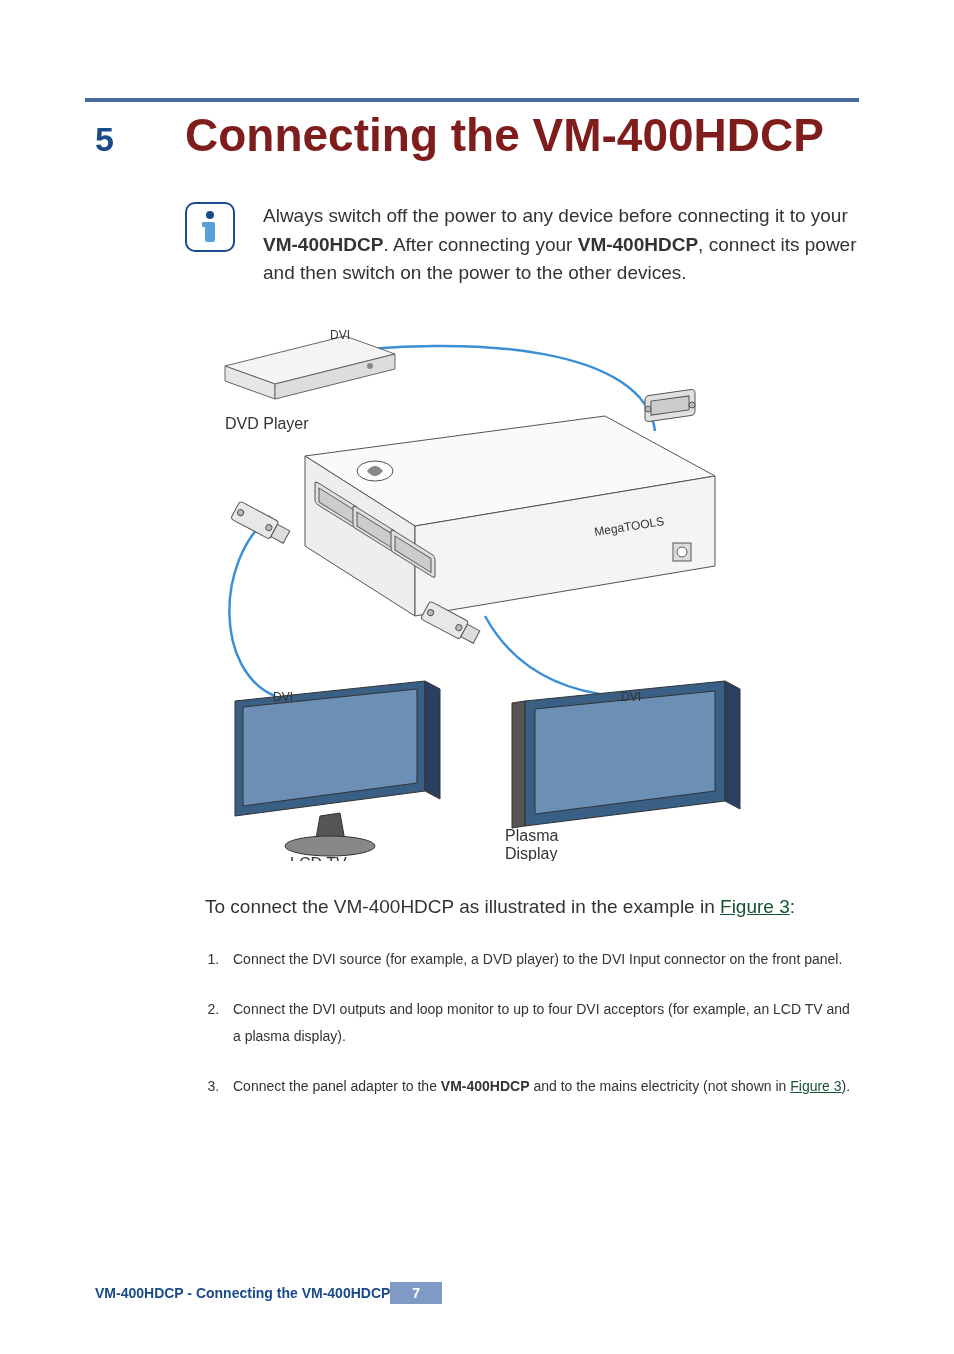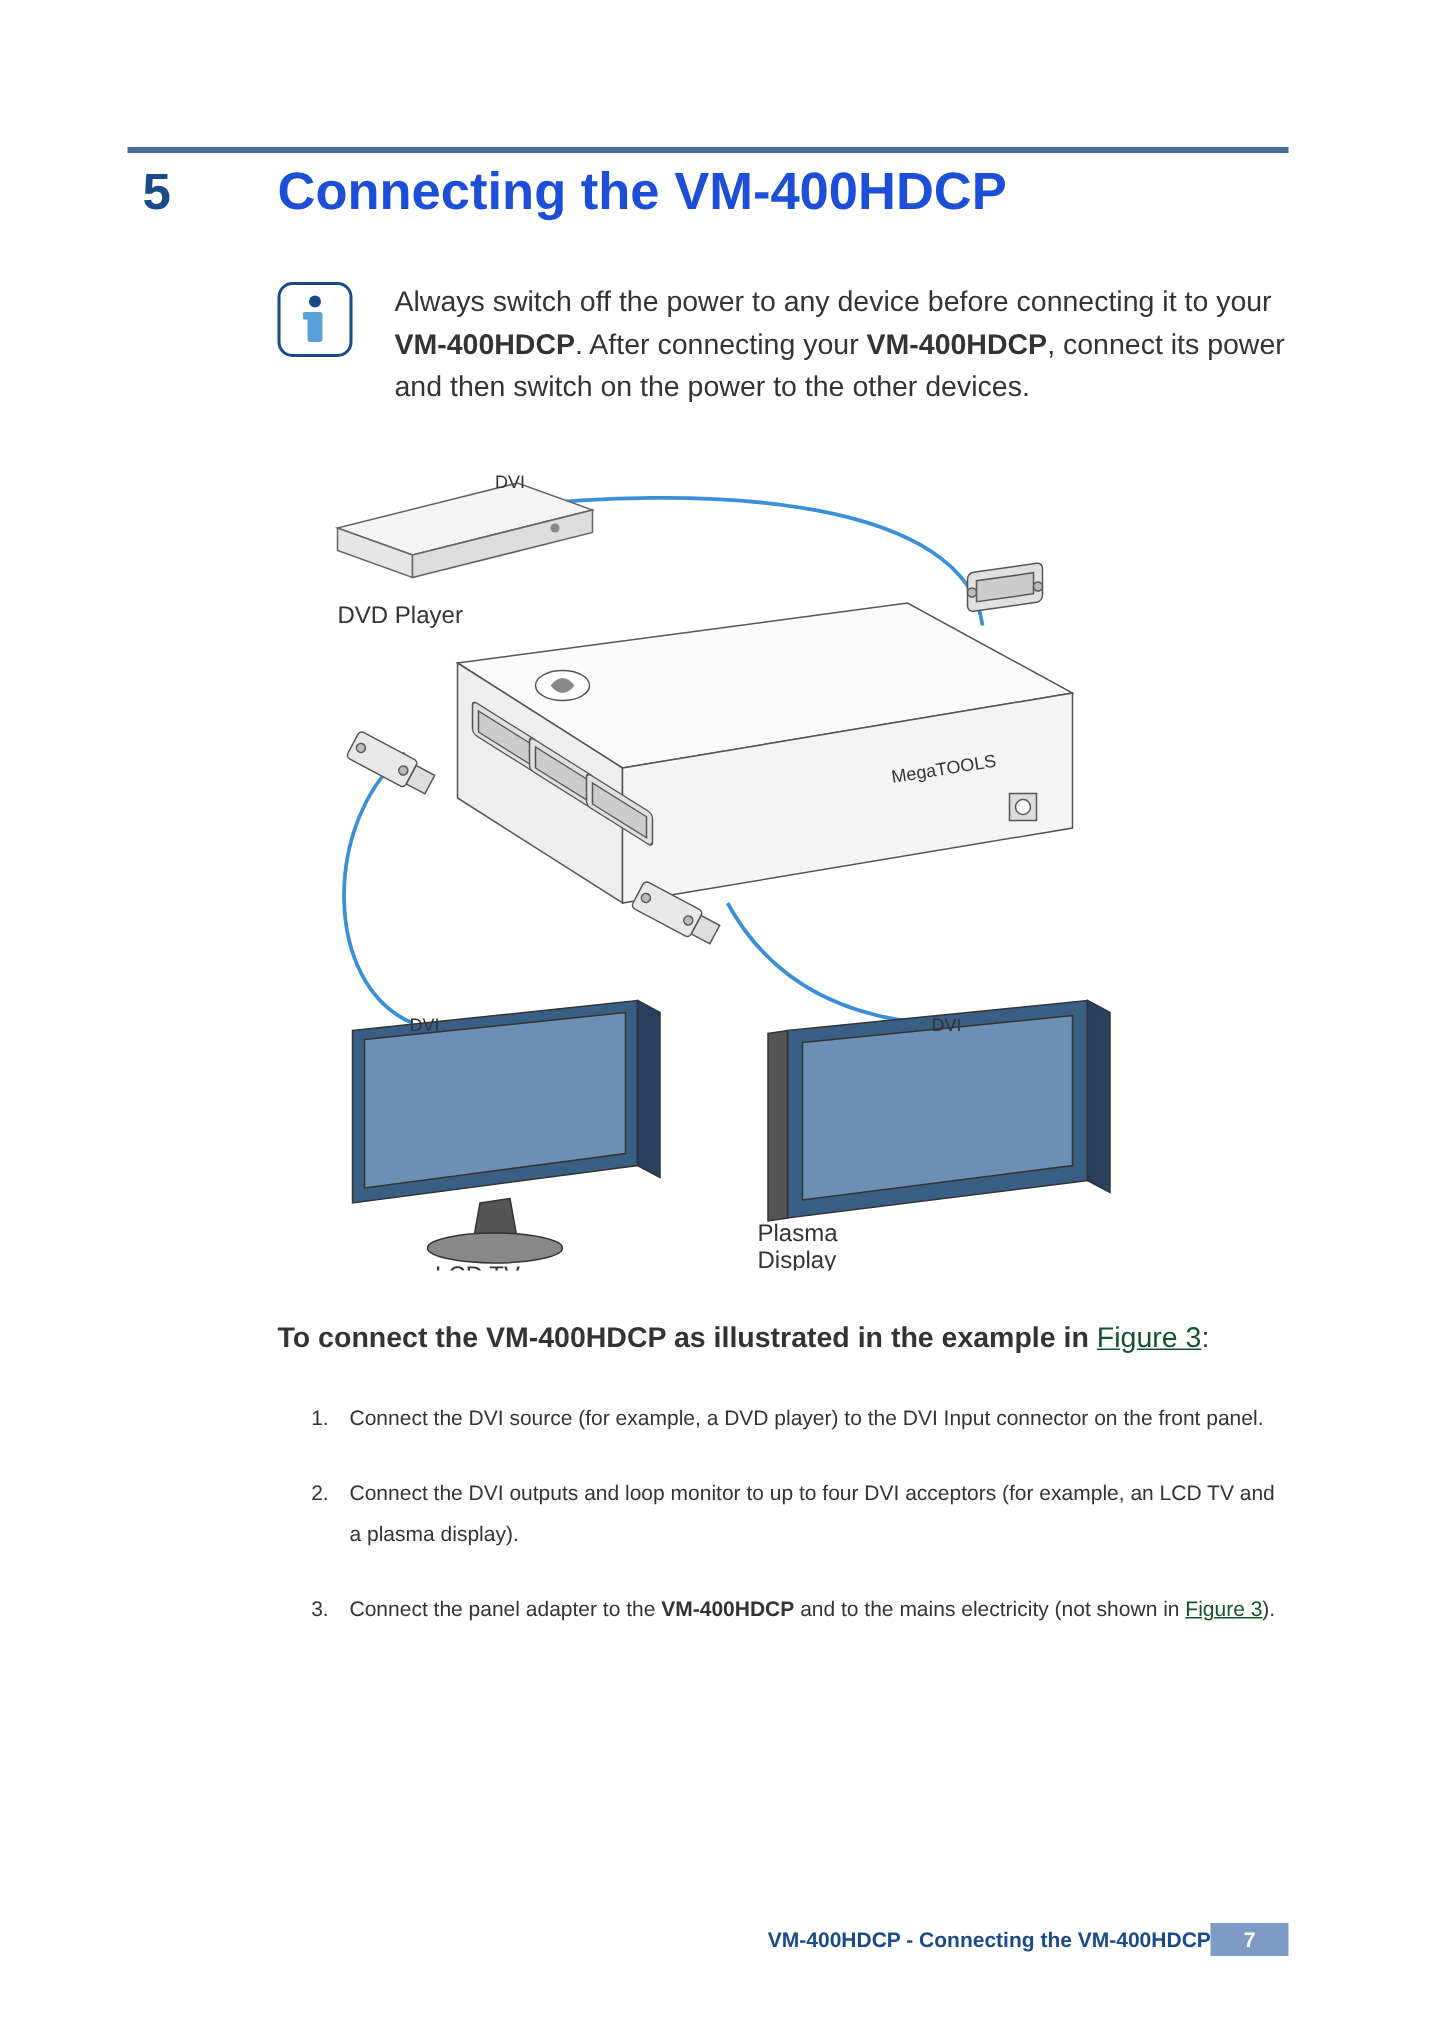"Connecting the VM-400HDCP" .sectitle { color: #1d4ed8 -> #7f1d1d; font-size: 35px -> 46px }
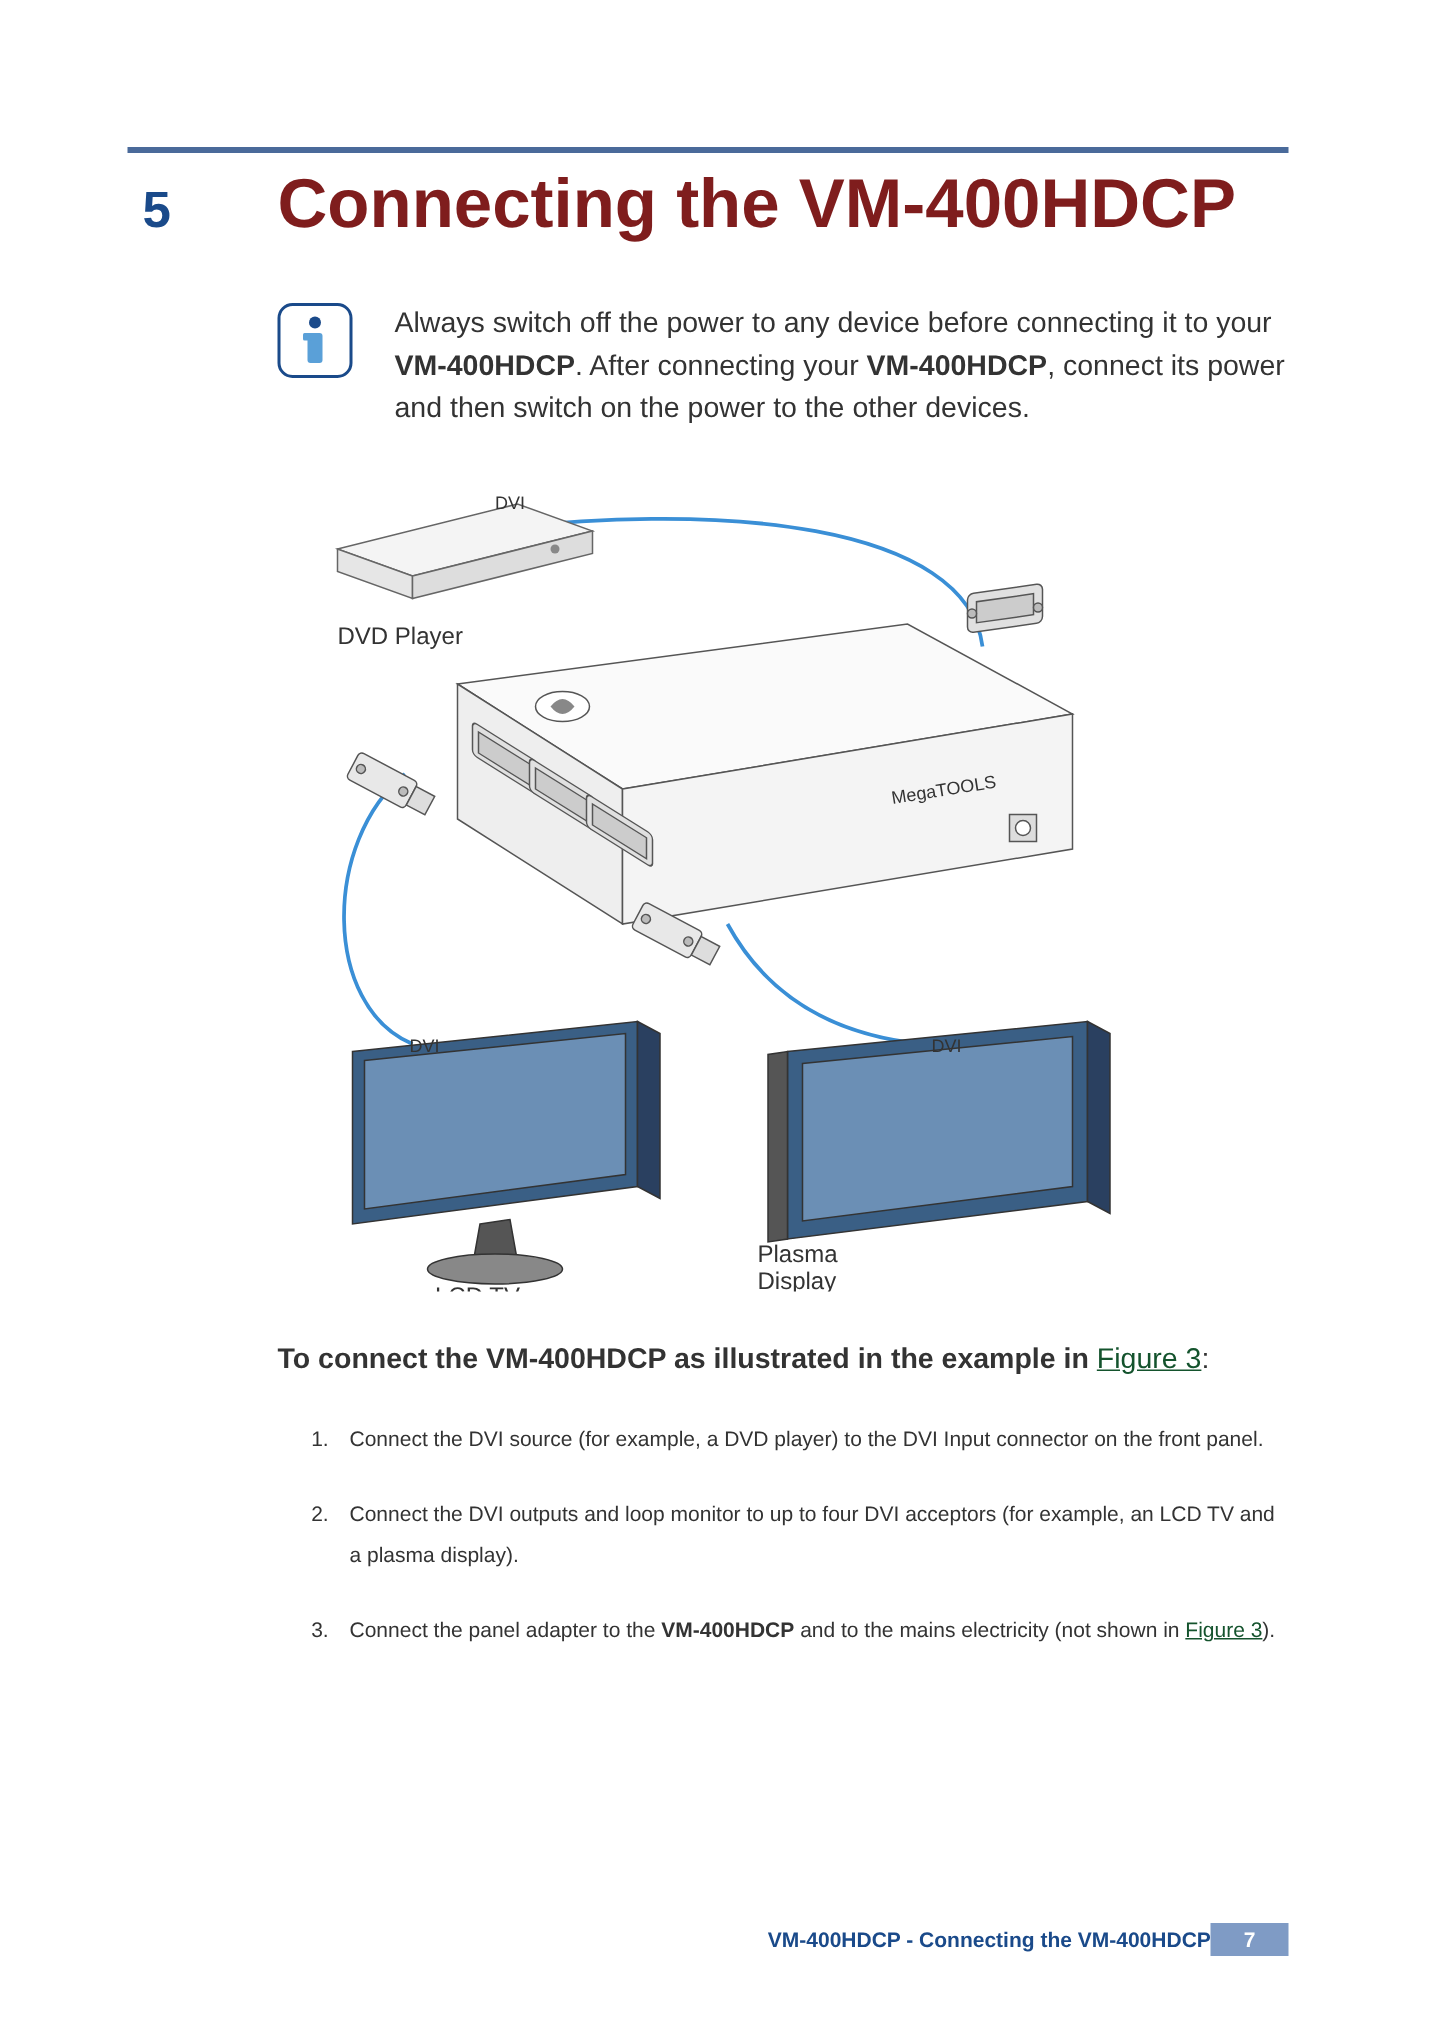"To connect the VM-400HDCP as" .connect-line b { font-weight: bold -> normal; margin-left: none -> 20px }
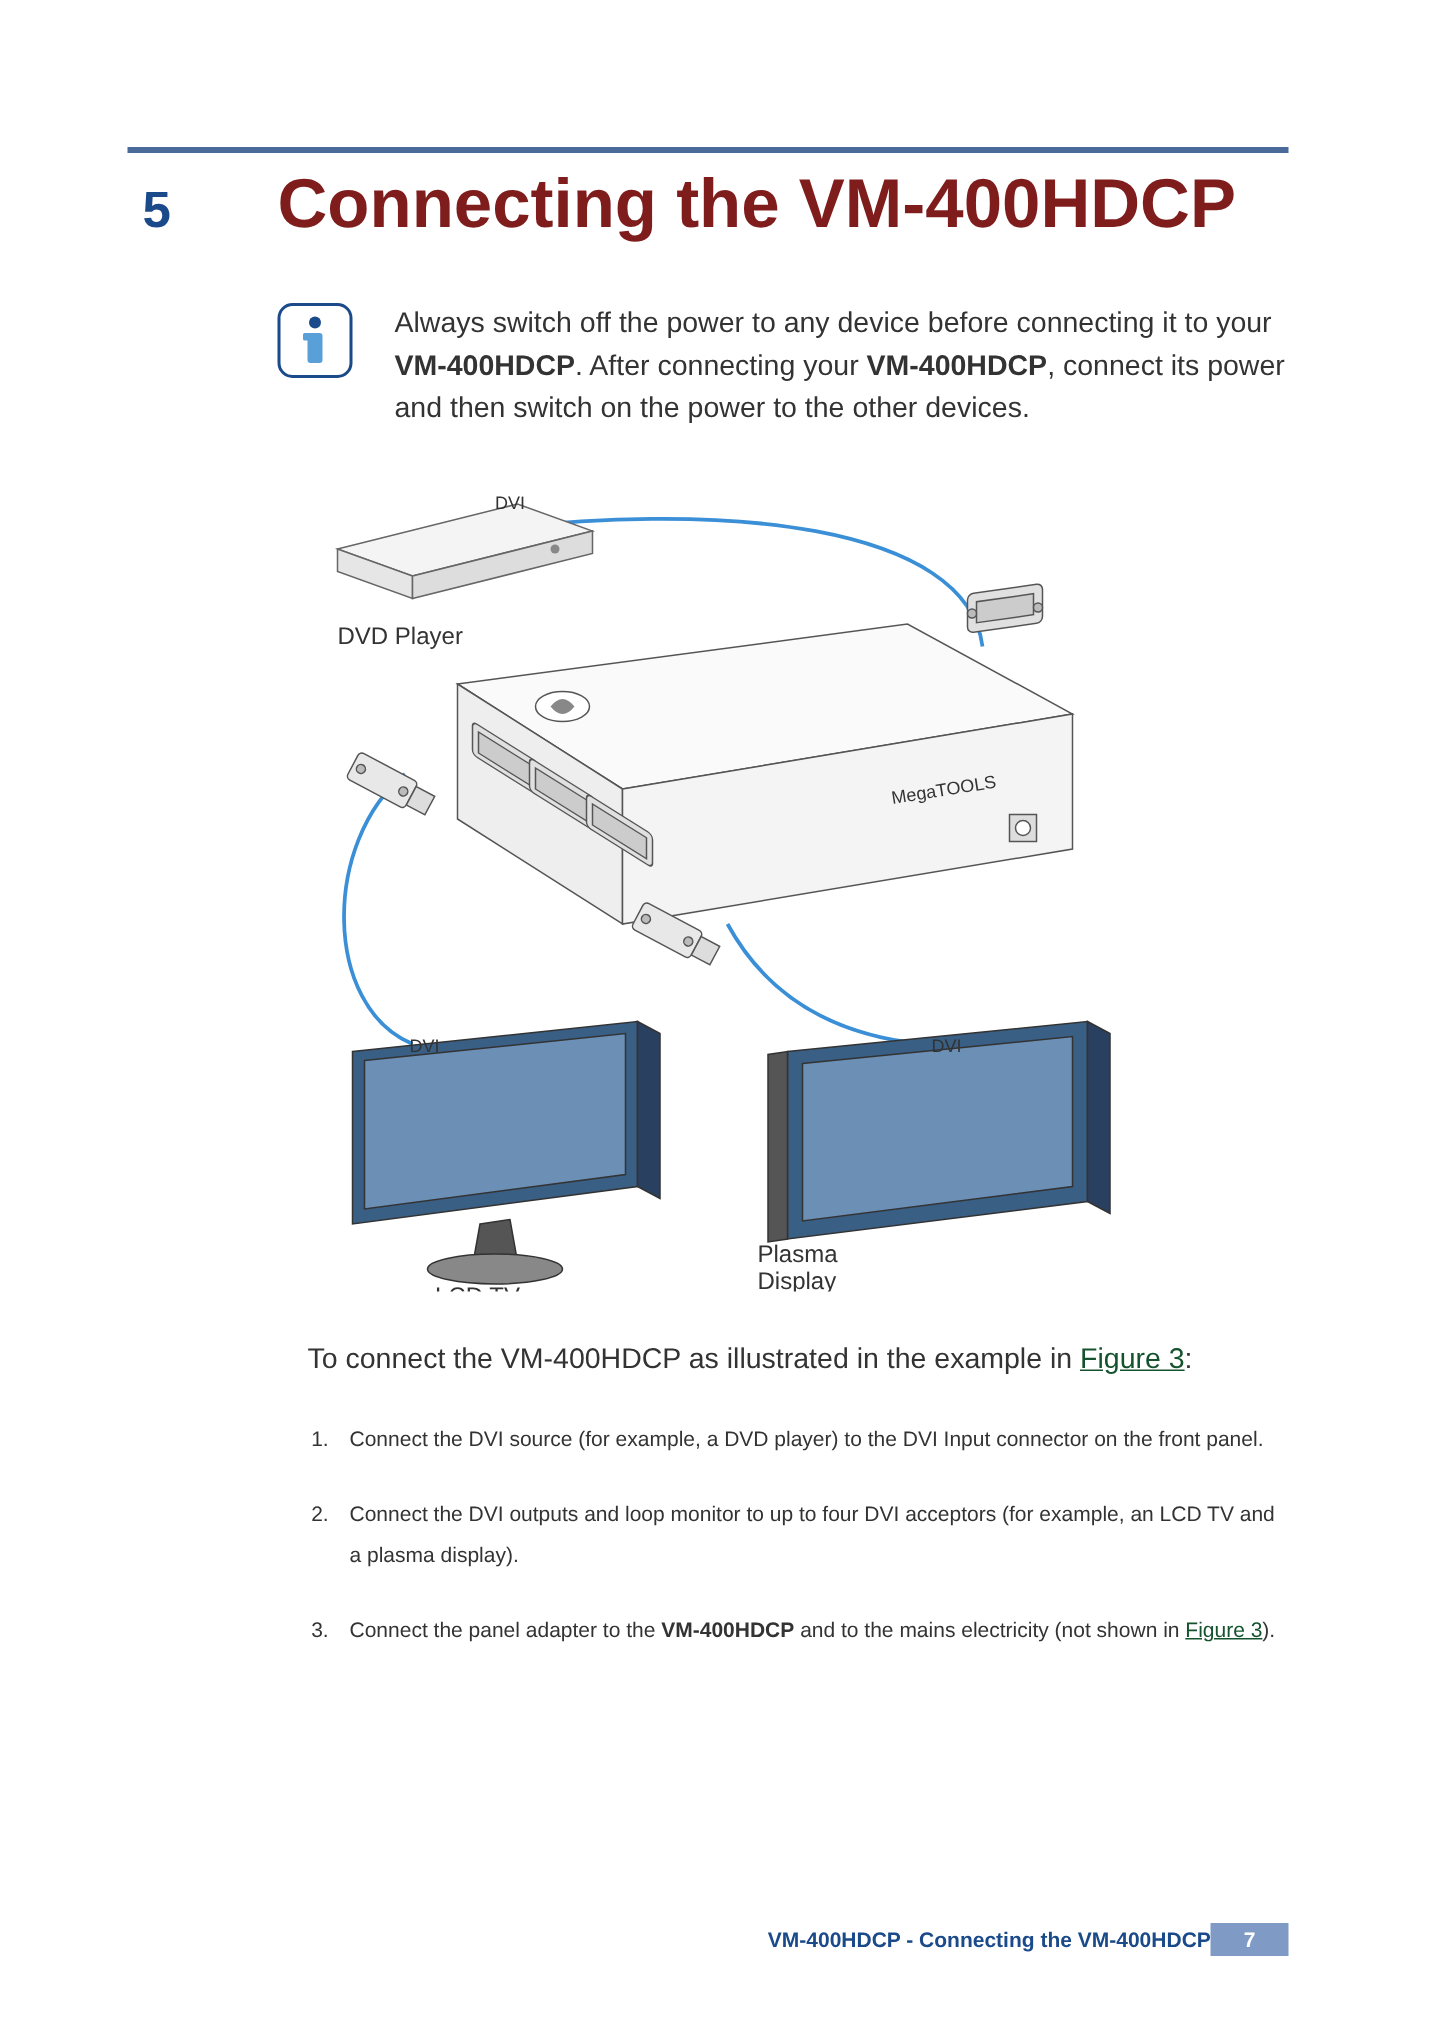"VM-400HDCP - Connecting the VM-400HDCP" .footer { justify-content: flex-end -> flex-start }
